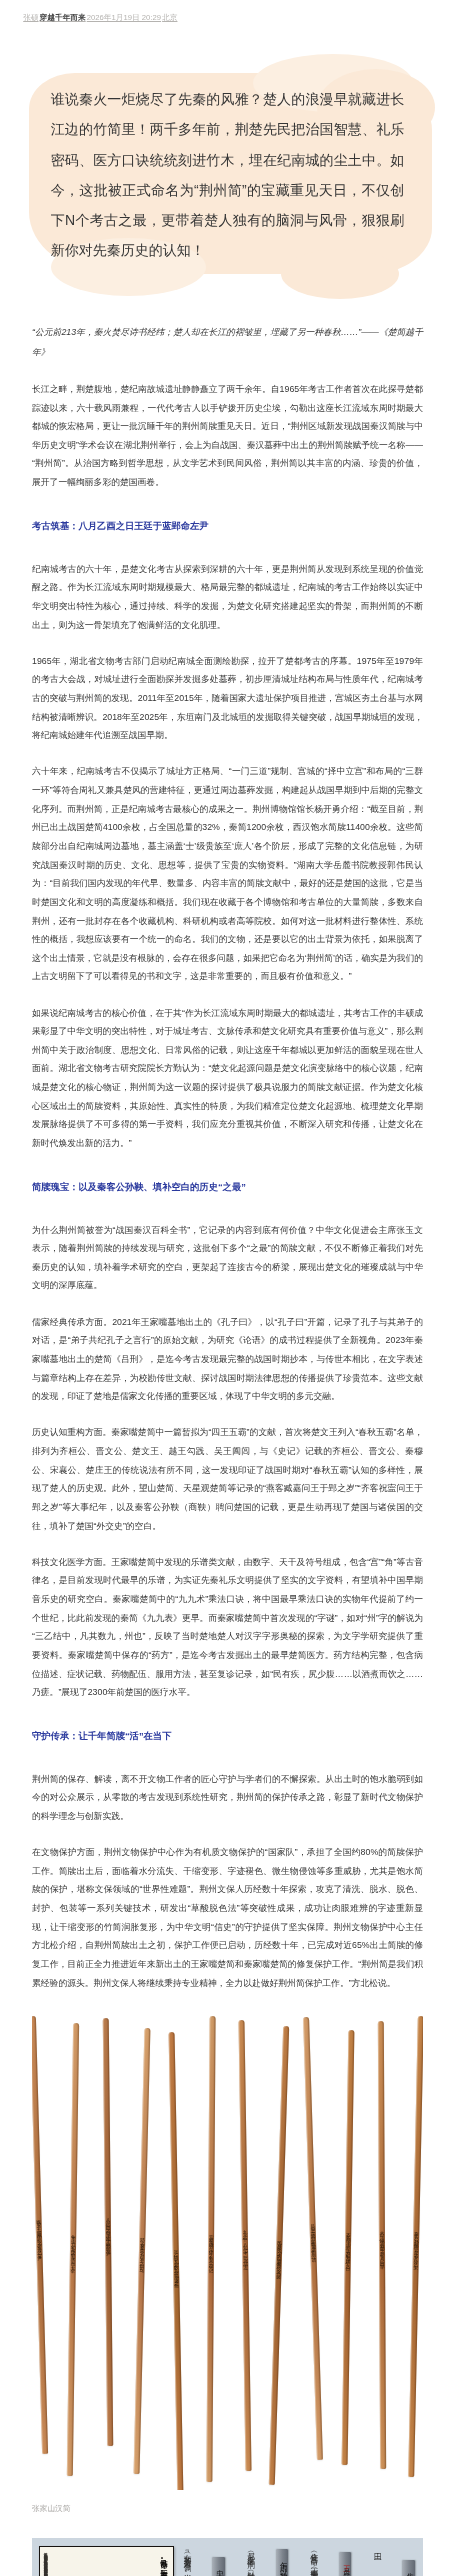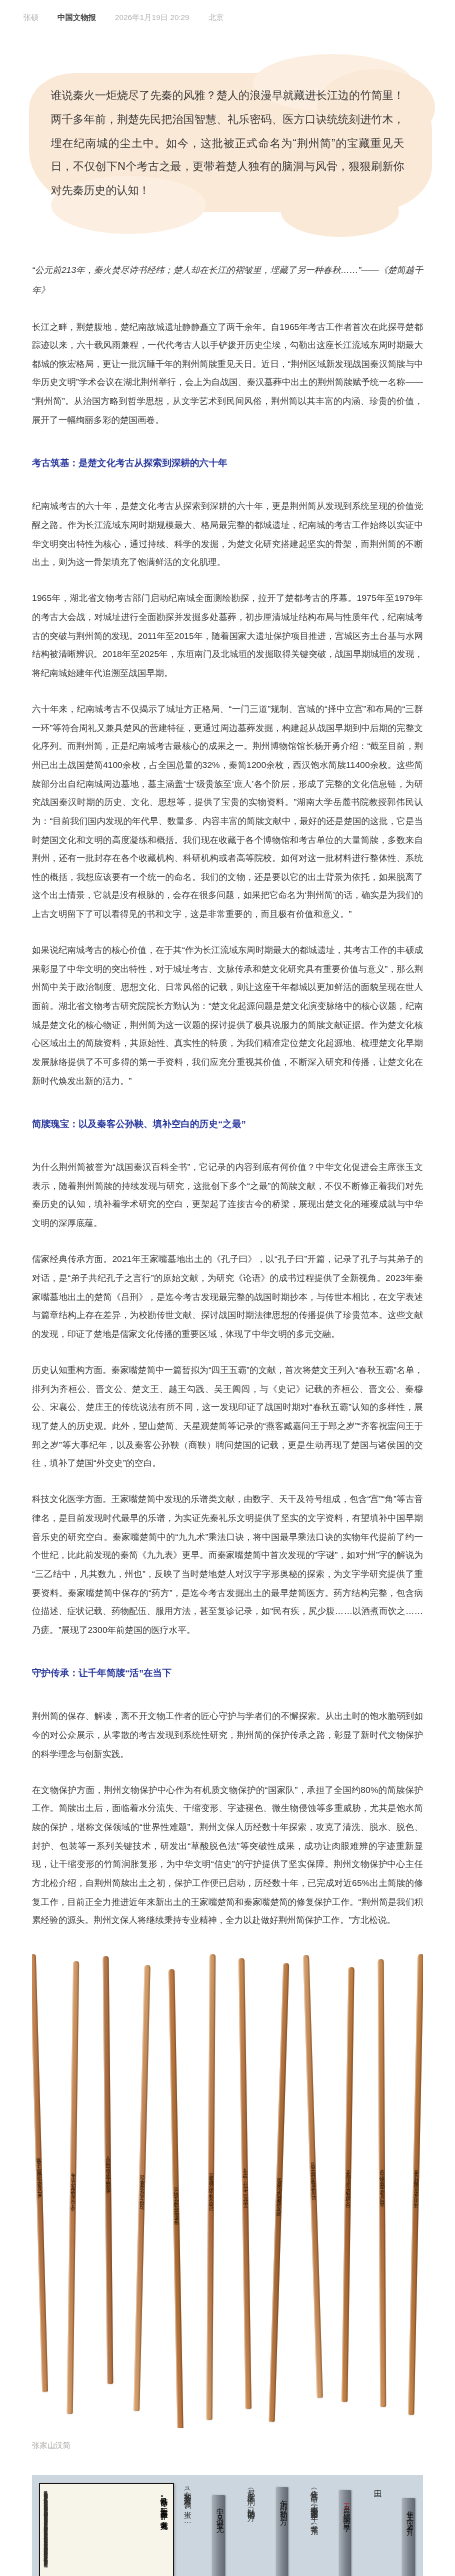"张硕" .byline { gap: 19px -> 1px; text-decoration: none -> underline }
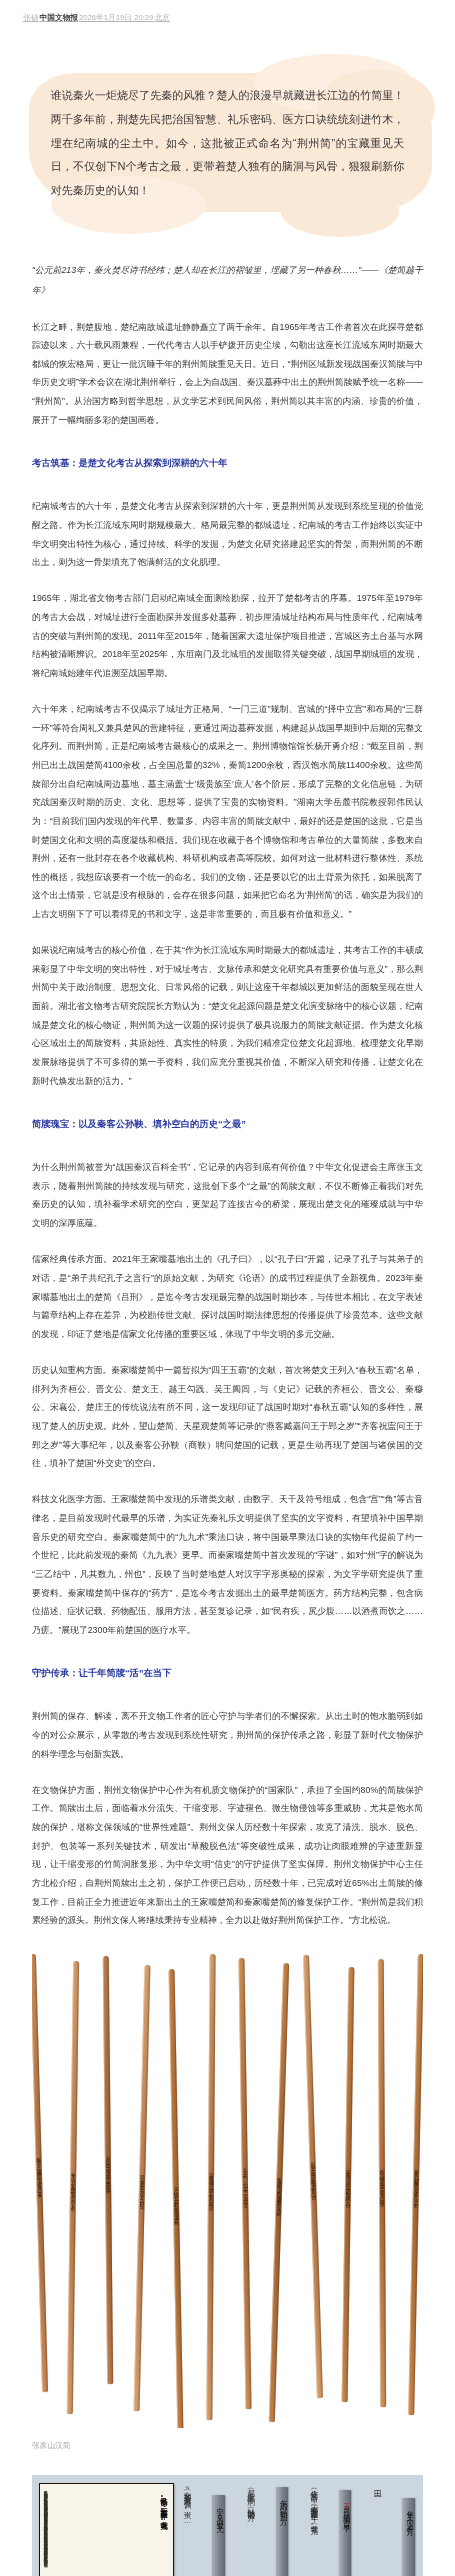"中国文物报" span.src { text: 中国文物报 -> 穿越千年而来 }
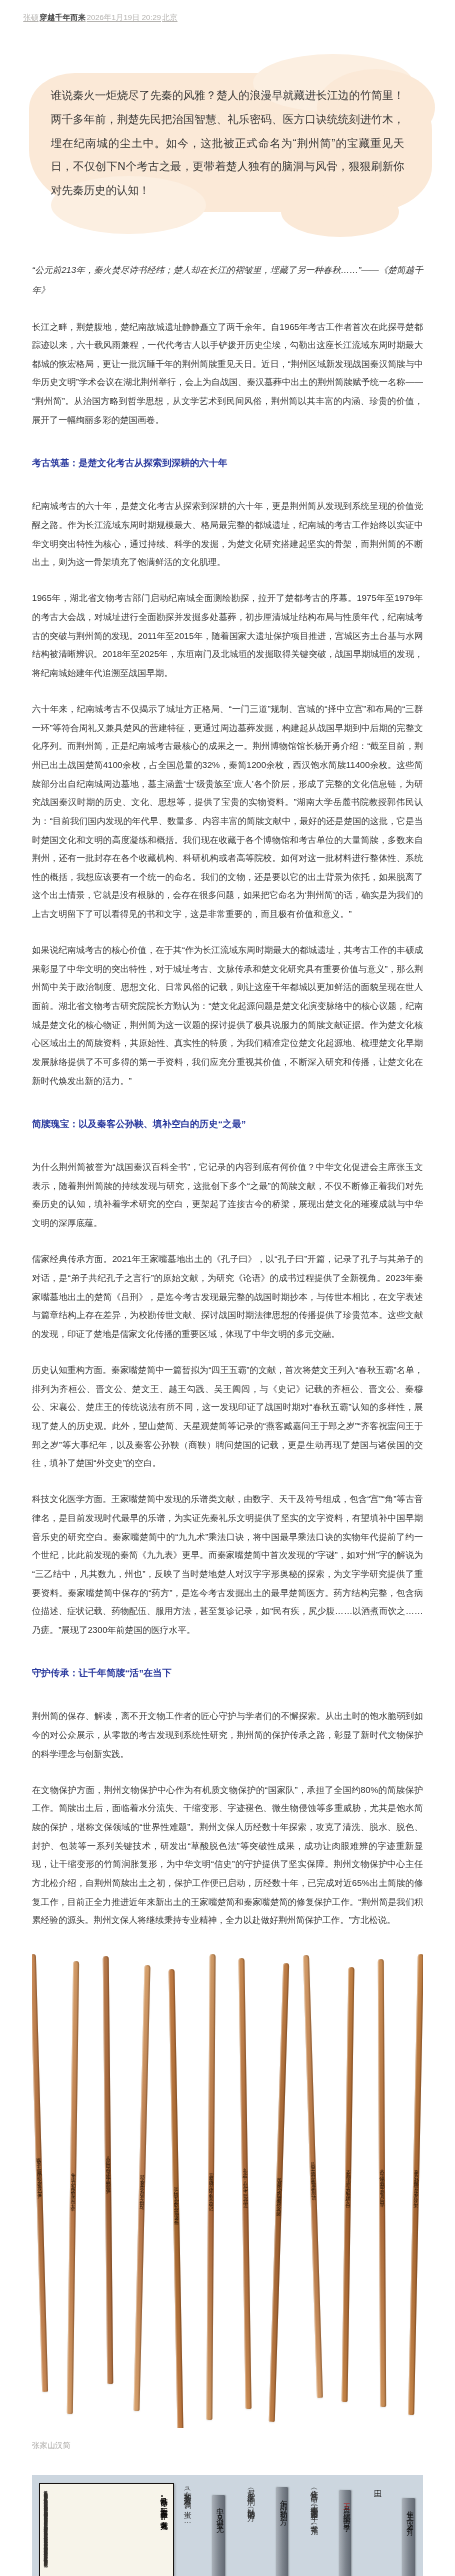"谁说秦火一炬烧尽了先秦的风雅？楚人的浪漫早就藏进长江边的竹简里！两千多年前，荆楚" .intro-text { font-size: 11px -> 14px }
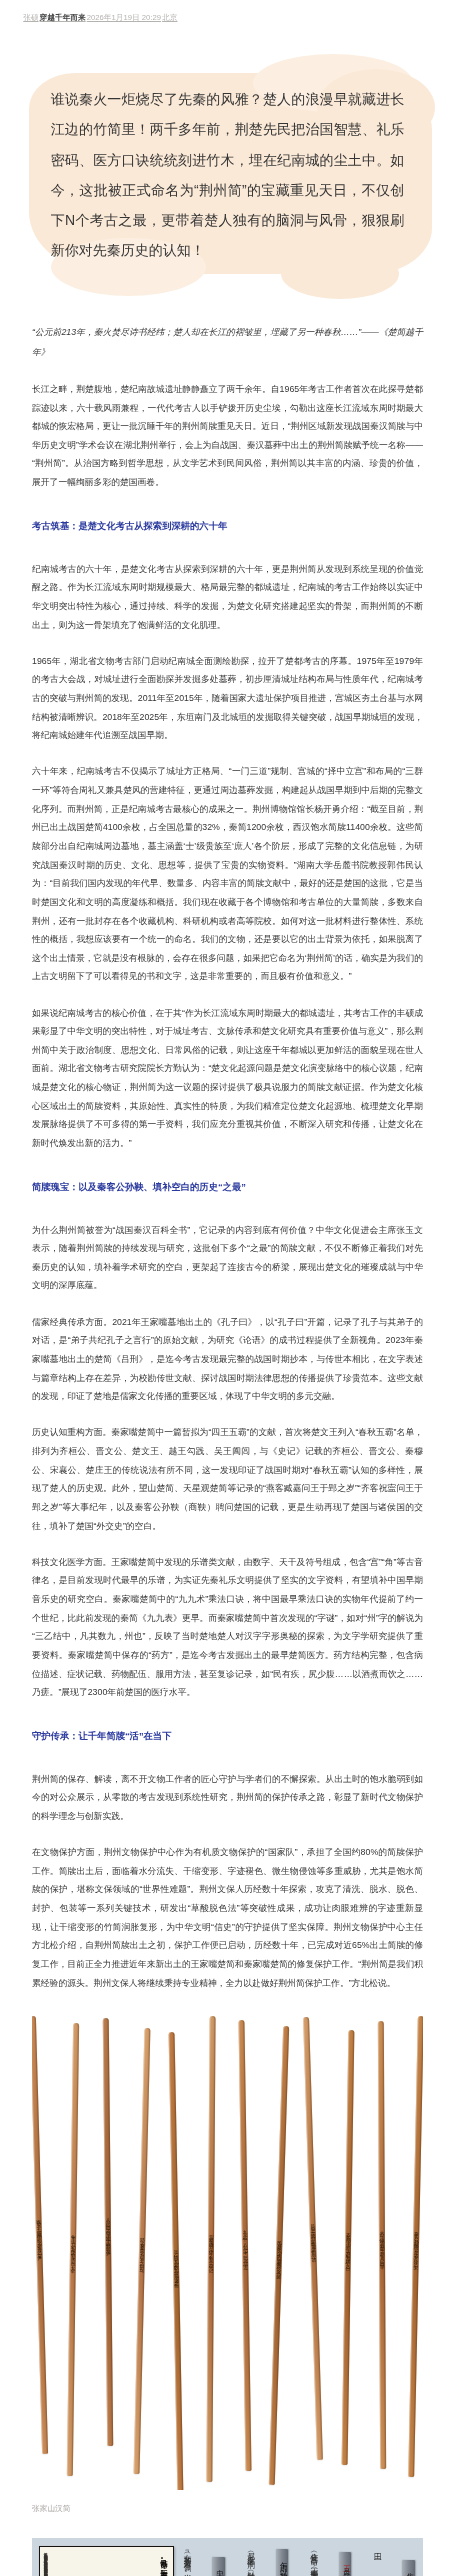"考古筑基：是楚文化考古从探索到深耕的六十年" h2.section-heading { text: 是楚文化考古从探索到深耕的六十年 -> 八月乙酉之日王廷于蓝郢命左尹 }
